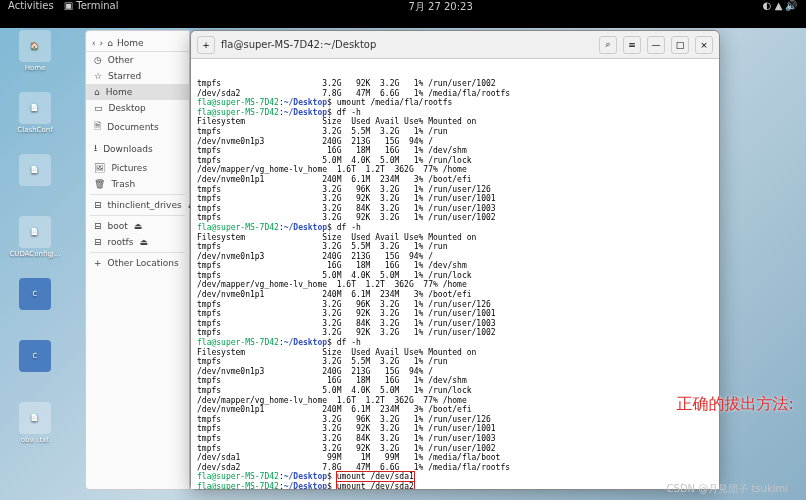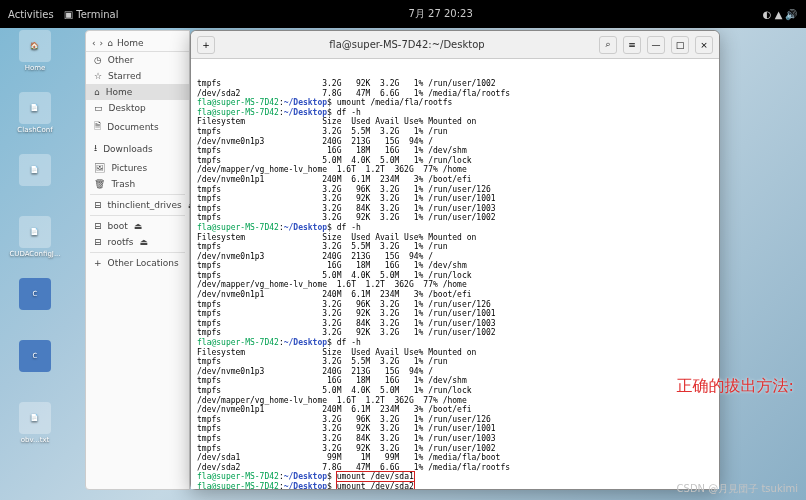"Activities" .topbar { align-items: center -> flex-start }
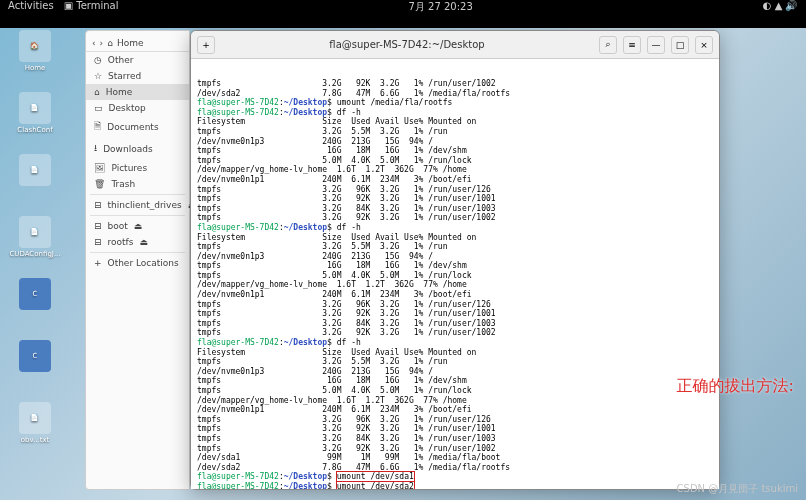"fla@super-MS-7D42:~/Desktop" .term-title { text-align: center -> none }
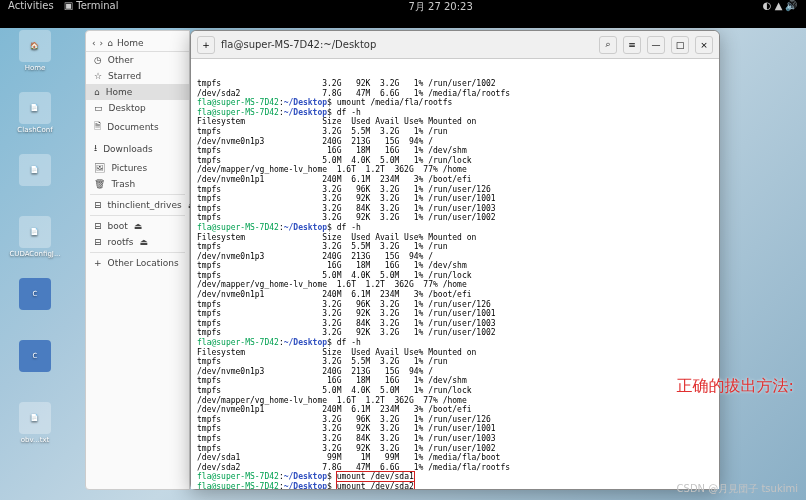"正确的拔出方法:" .annotation { top: 375px -> 393px }
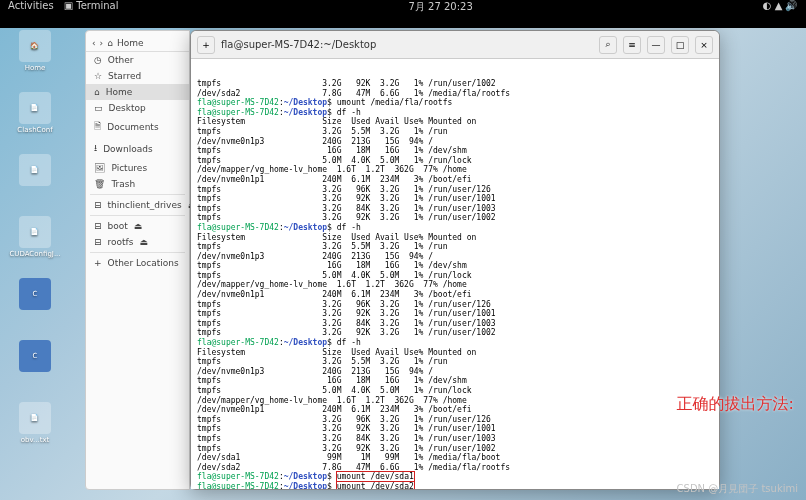"CSDN @月見団子 tsukimi" .watermark { right: 8px -> 18px }
